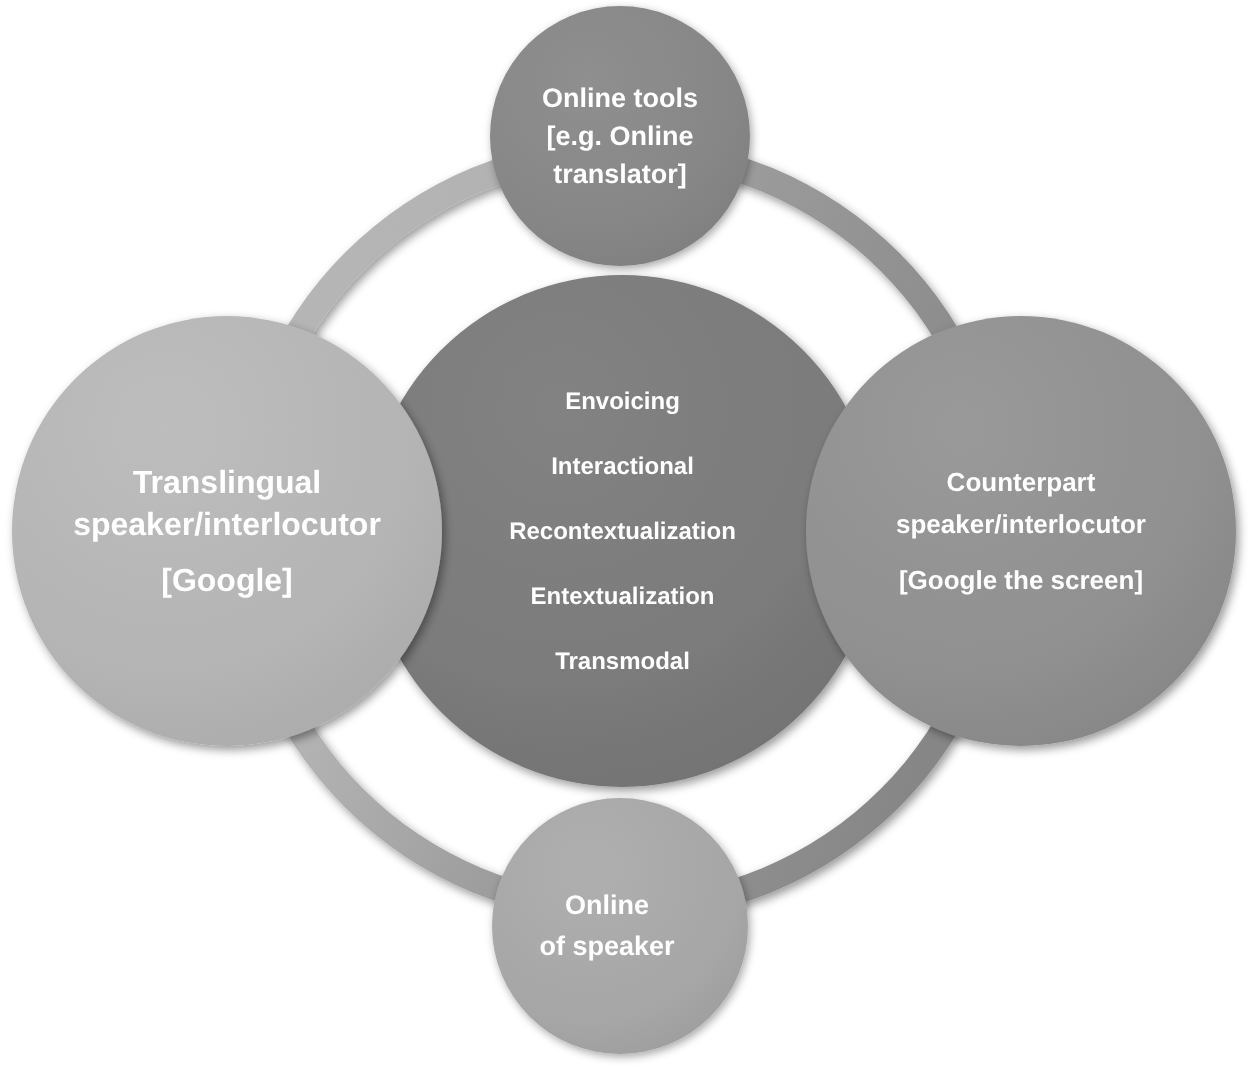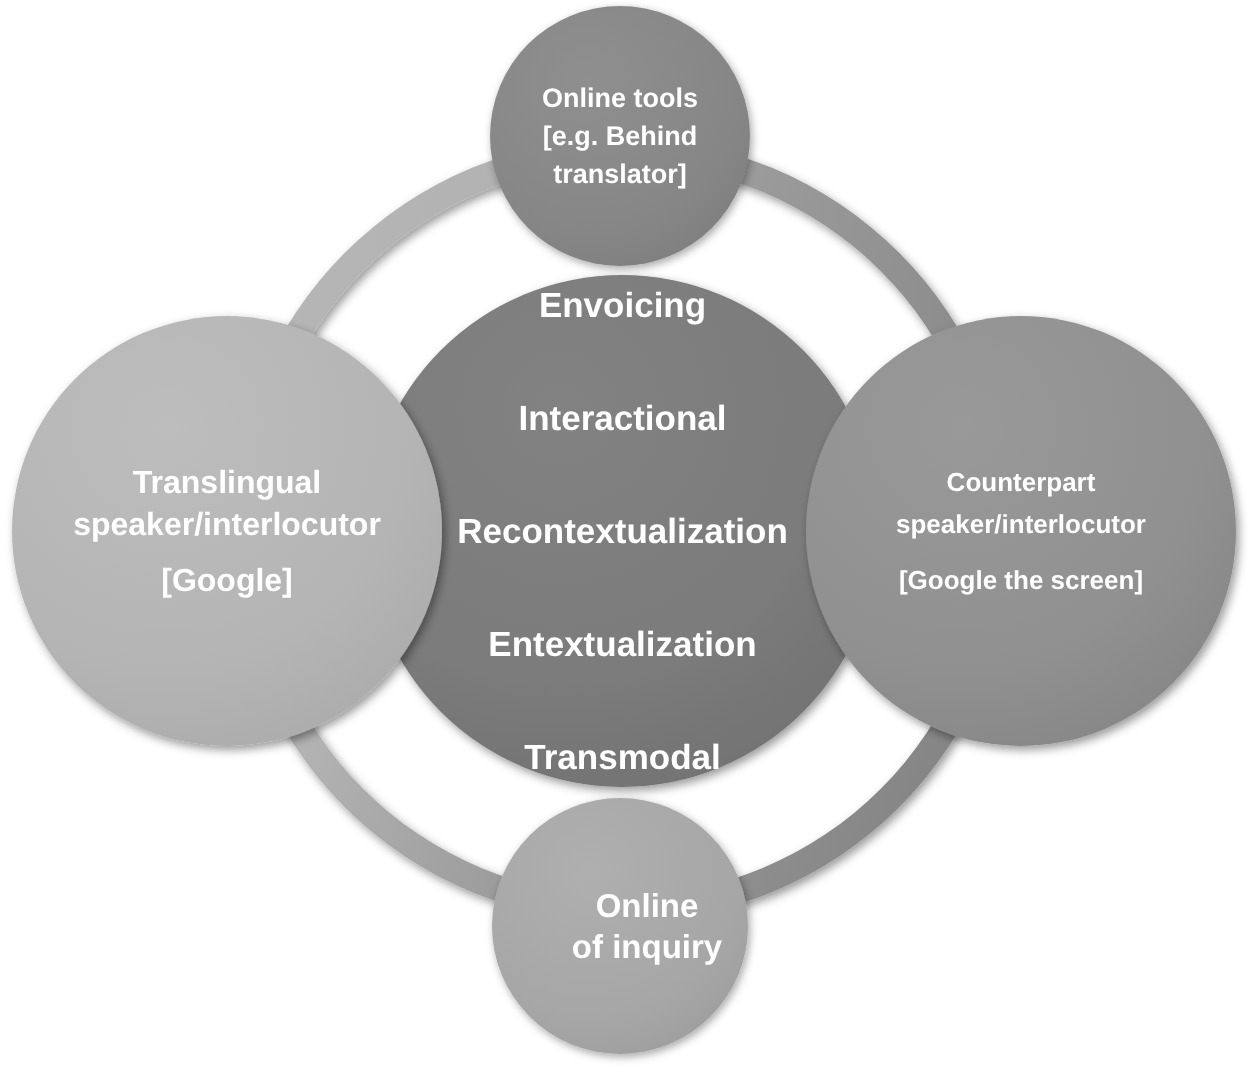"[e.g. Behind" span { text: Behind -> Online }
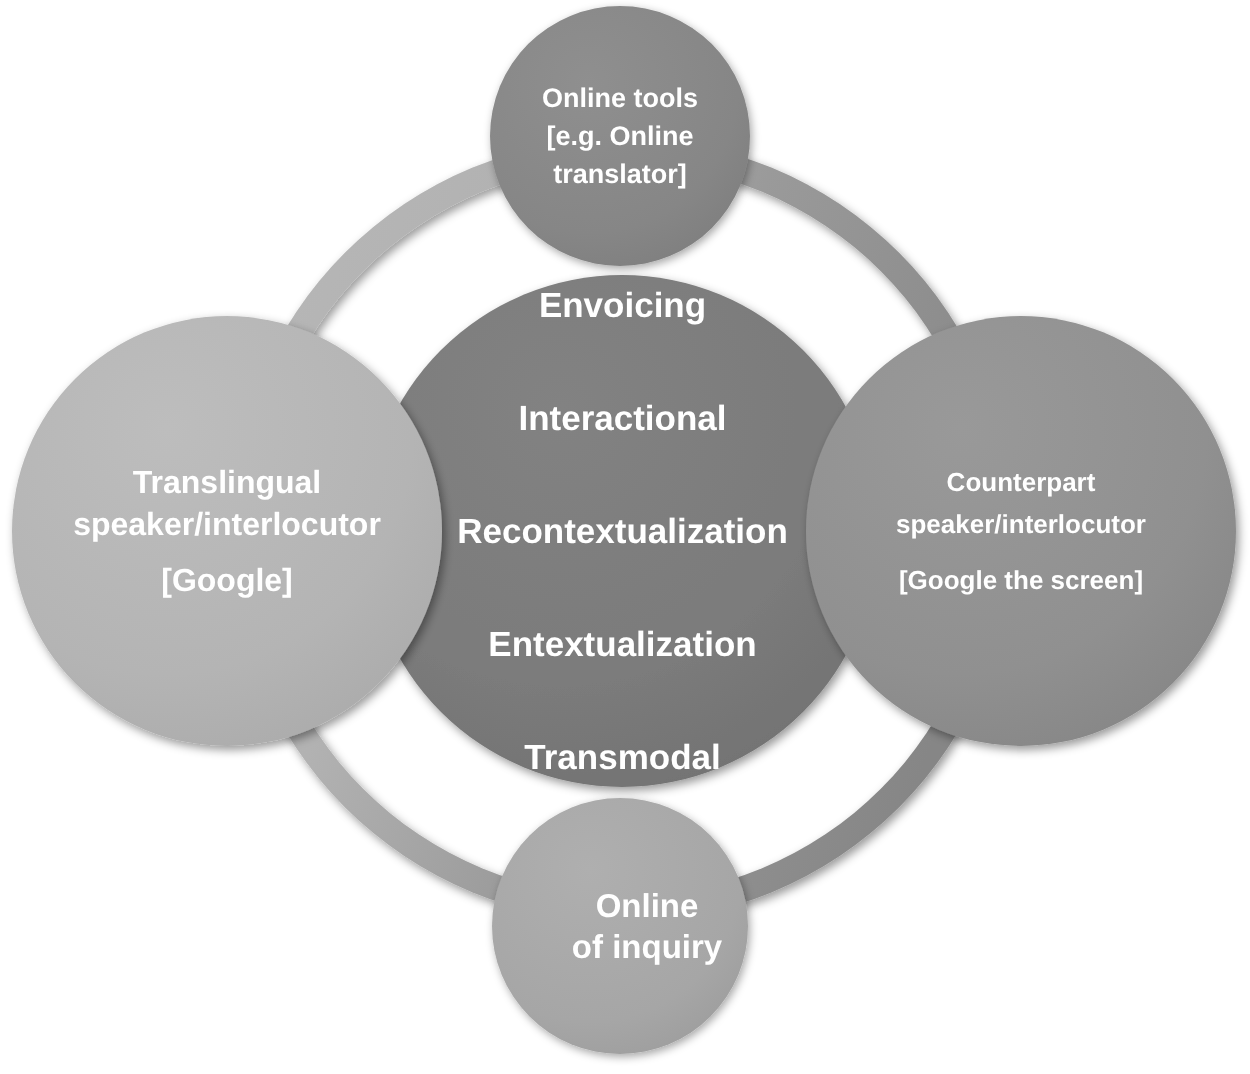"Envoicing" #label-center { font-size: 35px -> 24px; gap: 48px -> none }
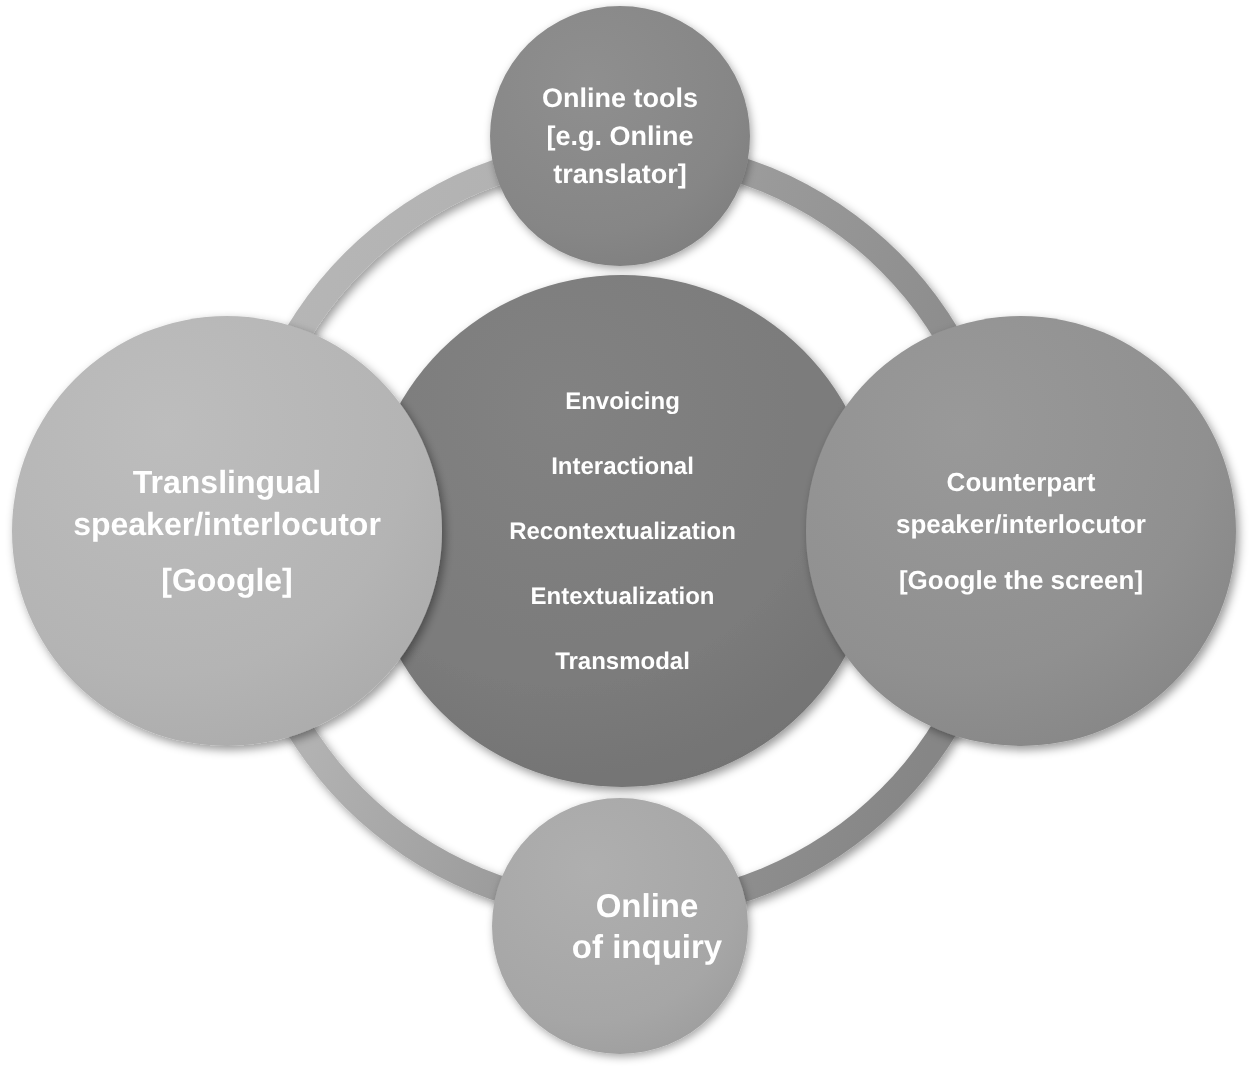"Online" #label-bottom { font-size: 33px -> 27px; left: 522px -> 482px }
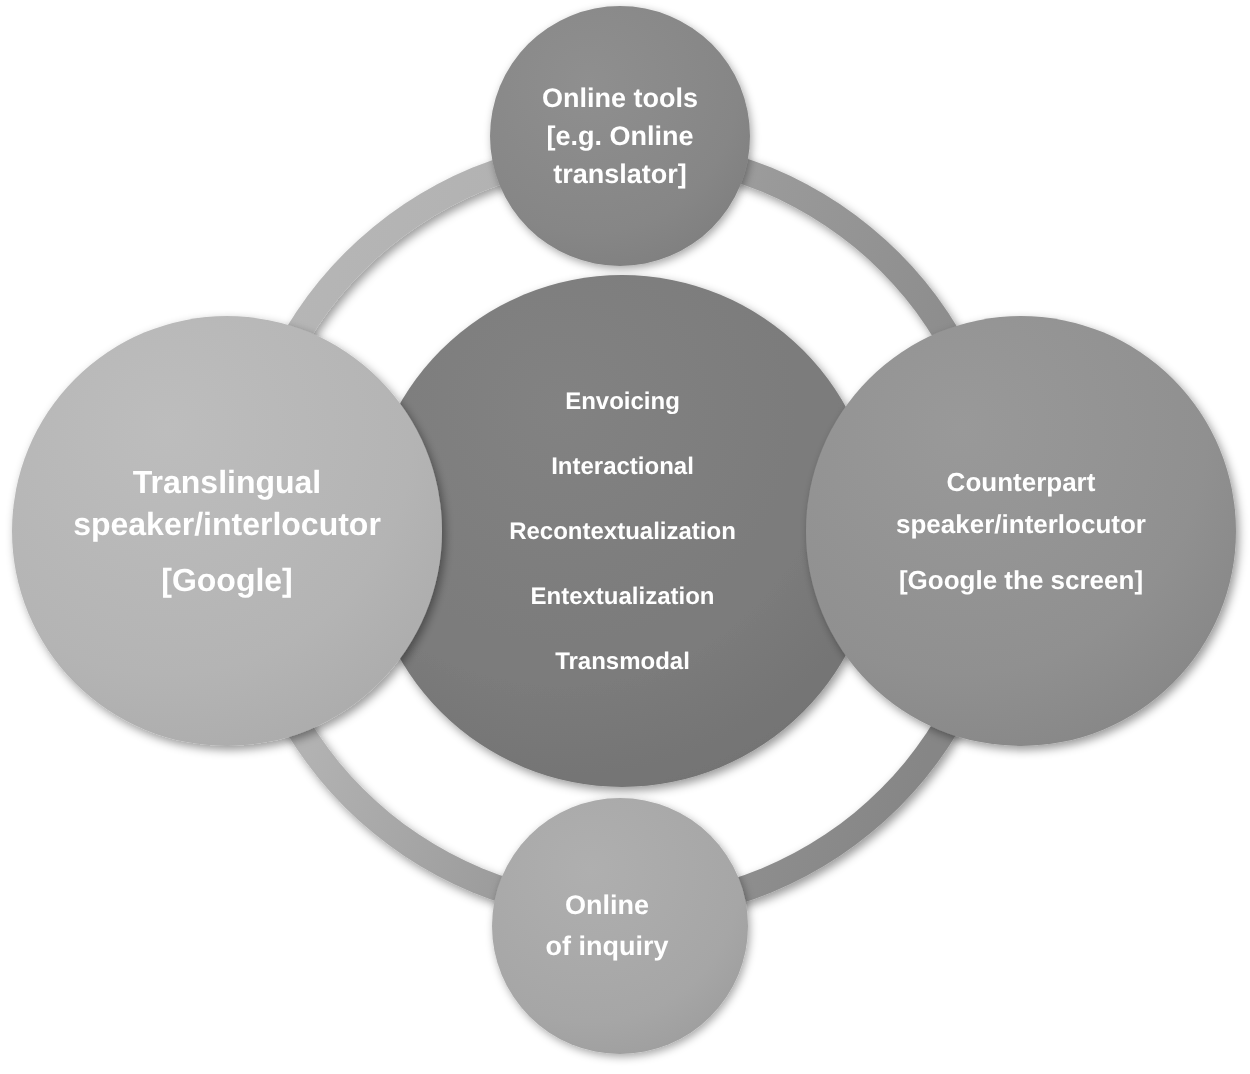"of inquiry" span { text: inquiry -> speaker }
